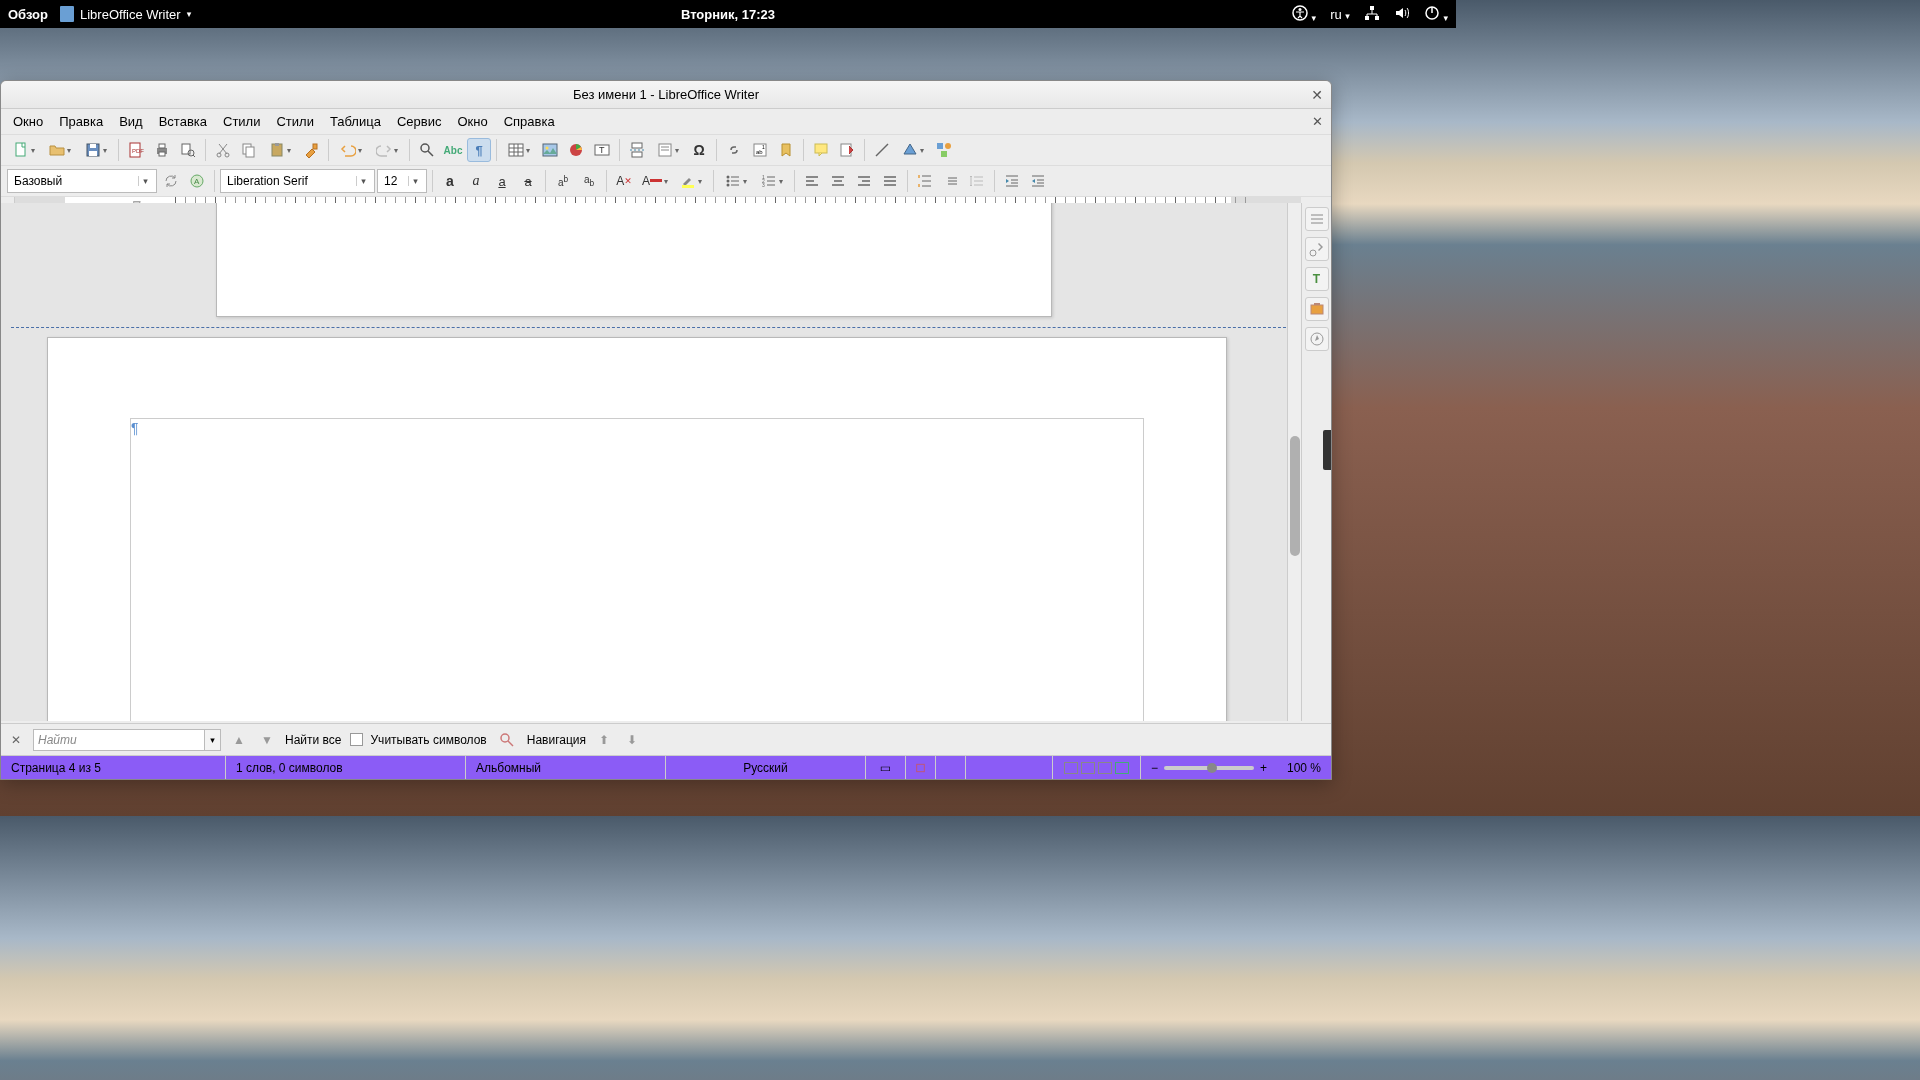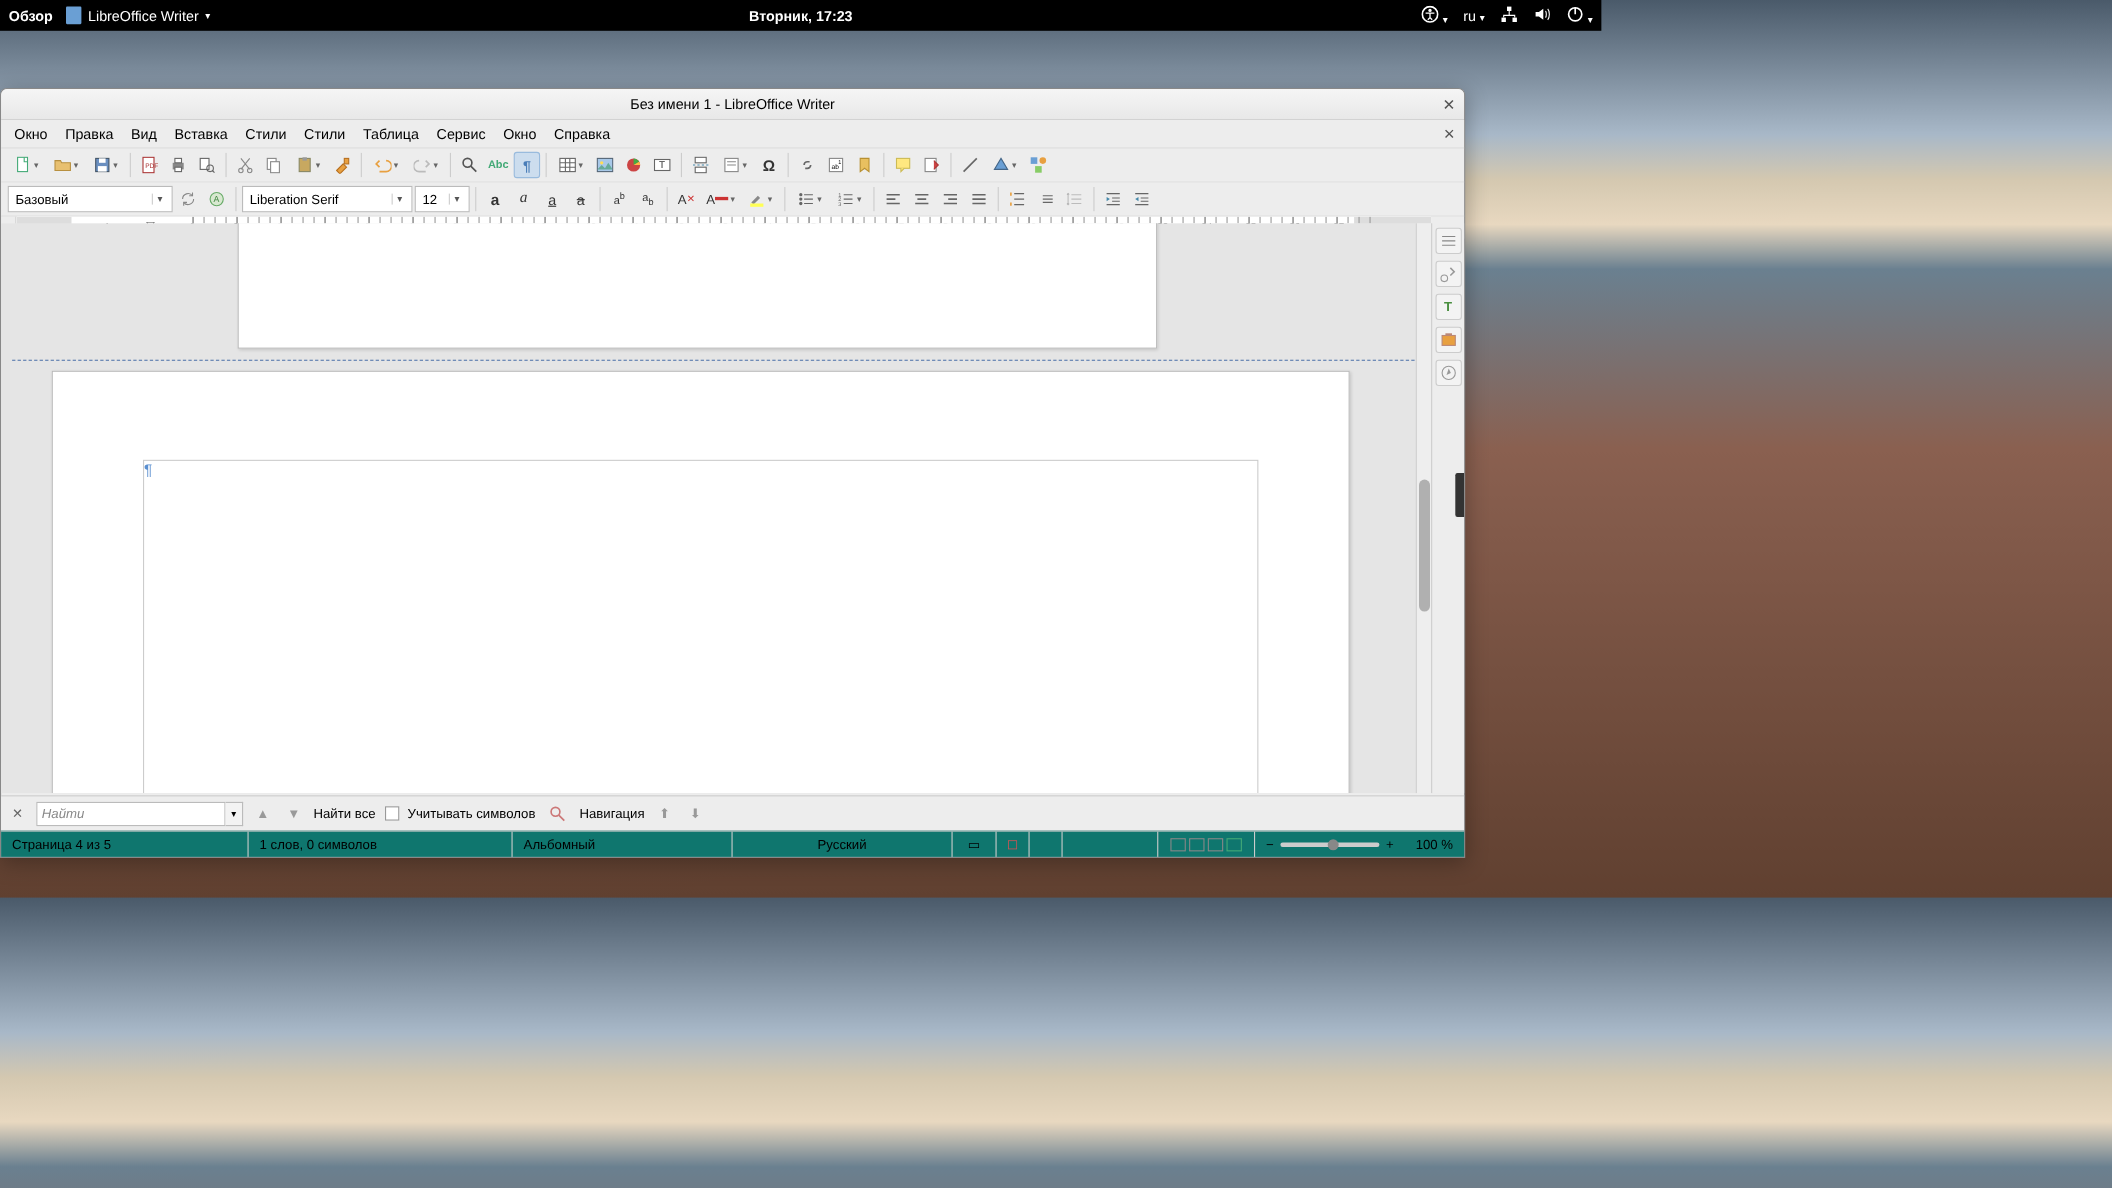"Страница 4 из 5" .statusbar { background: #0f766e -> #8b5cf6 }
